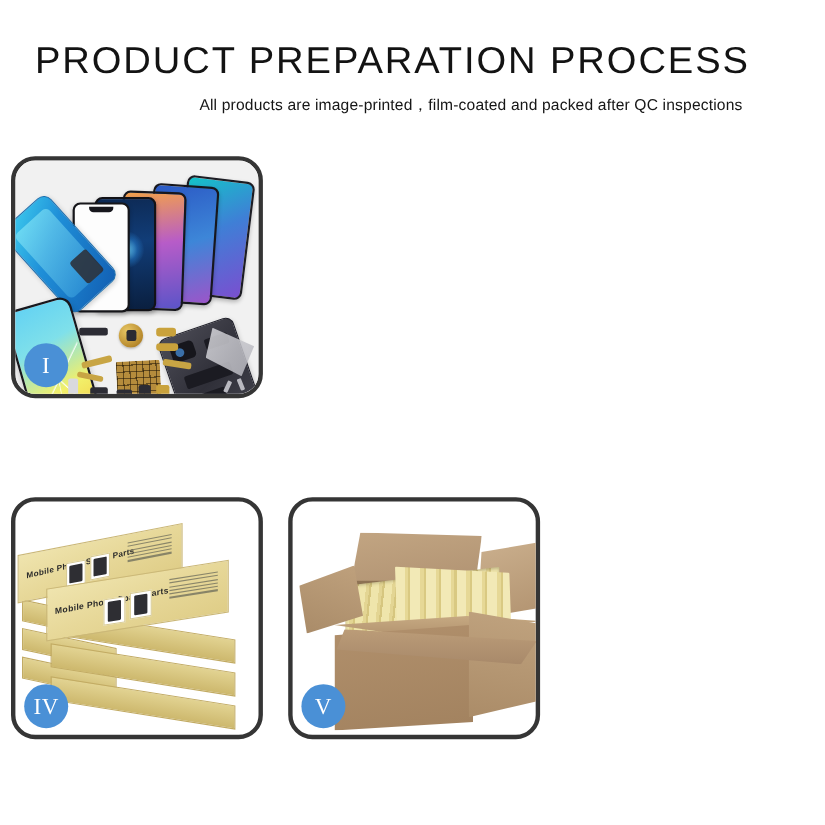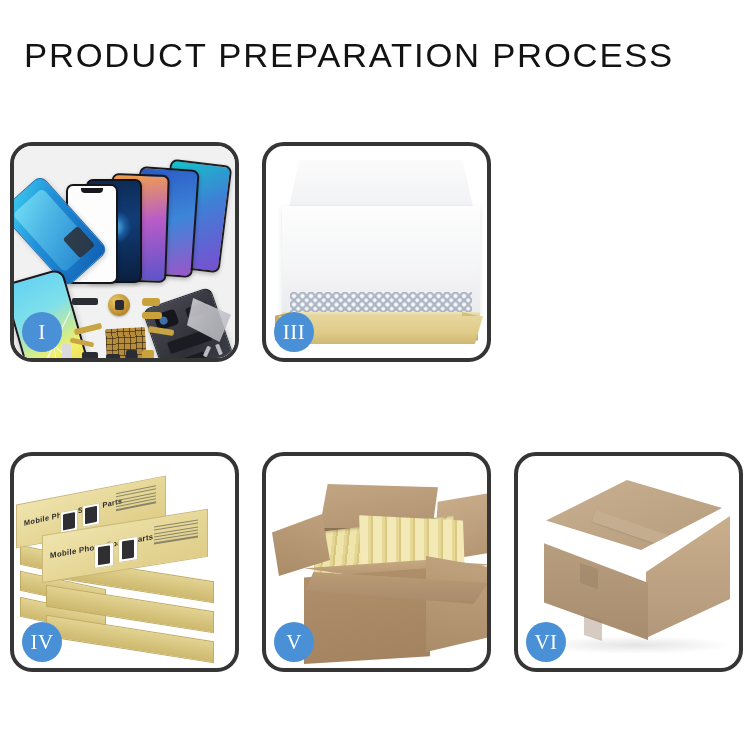"PRODUCT PREPARATION PROCESS" .header { left: 12px -> 1px; text-align: center -> right }
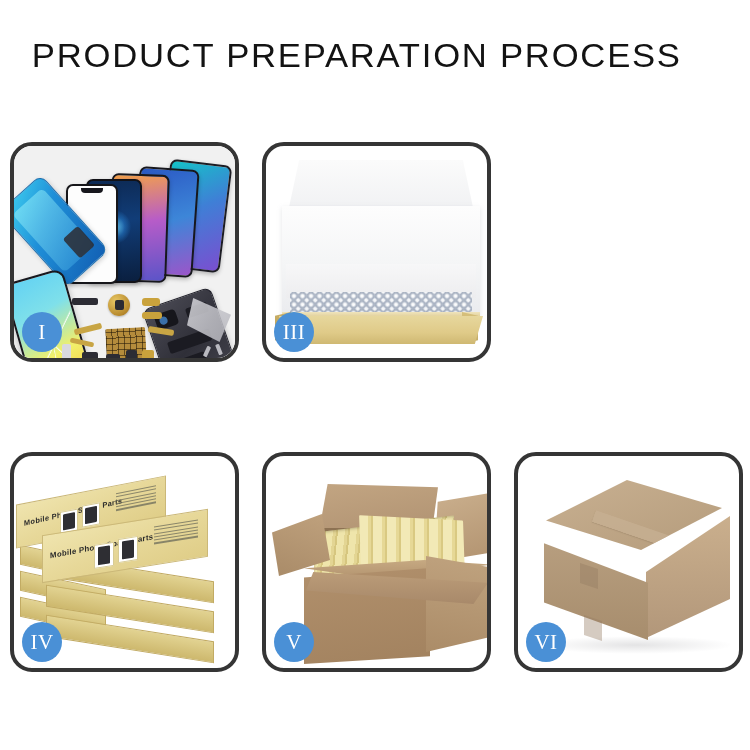"All products are" div.subtitle { html: none -> <div>All products are image-printed，film-coated and packed after QC inspections</div> }
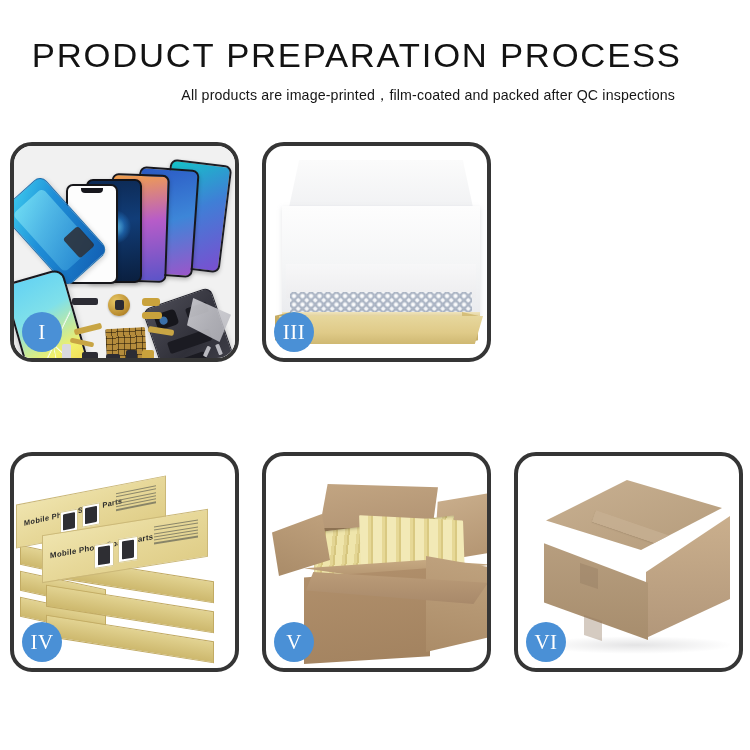"III" div.panel { html: <div> <div> <div></div> <div></div> <div></div> <div></div> <div></div> <div></div> <div></div> <div></div> </div> <div>III</div> </div> -> none }
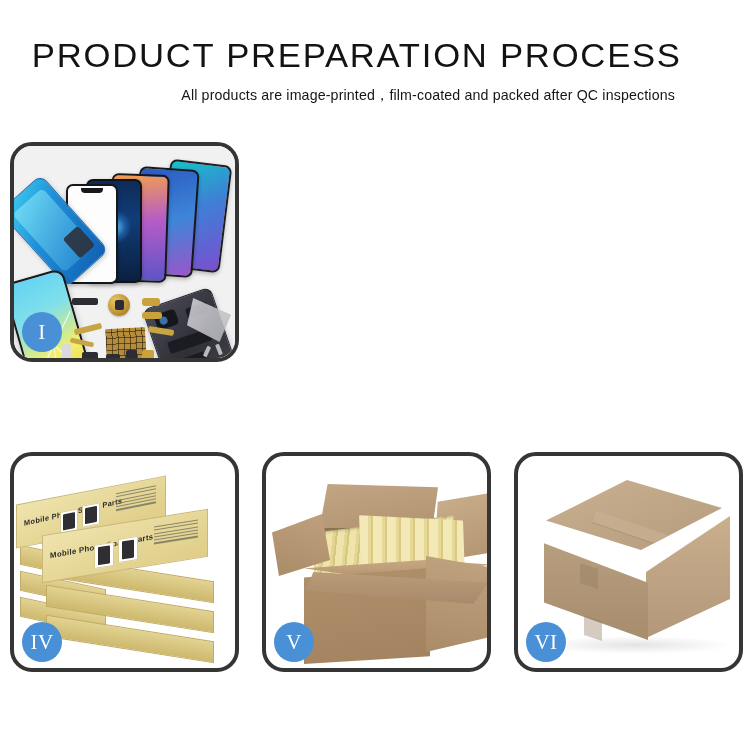"VI" div.panel { html: <div> <div> <div></div> <div> <div></div> </div> <div></div> <div></div> <div></div> <div></div> </div> <div>VI</div> </div> -> none }
